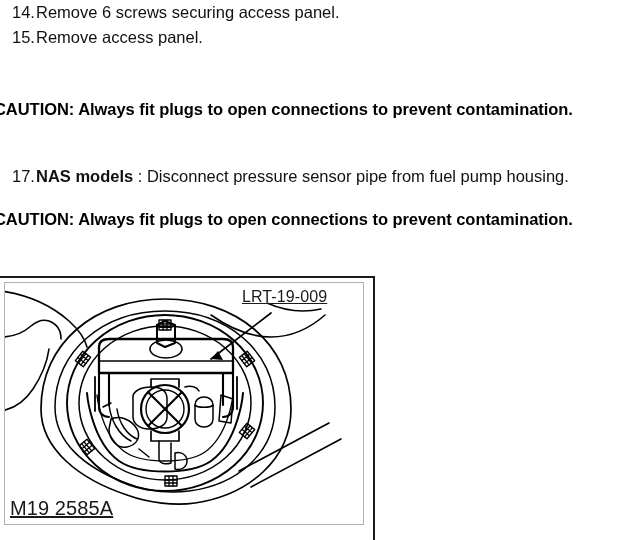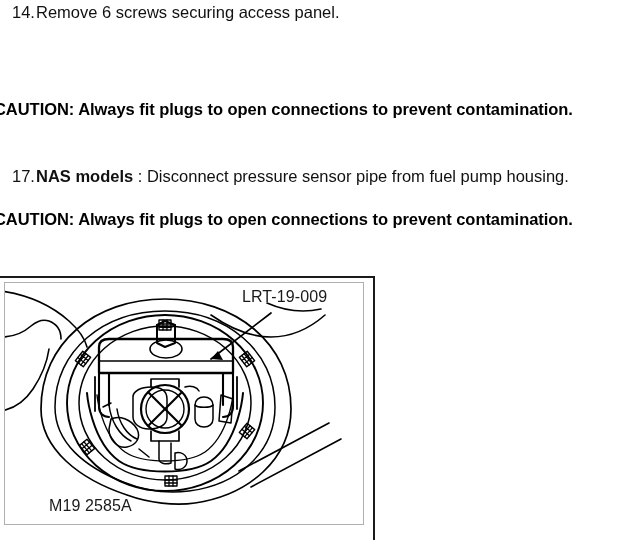"15.Remove access panel." div.step { html: none -> <div> <span>15.</span><span>Remove access panel.</span> </div> }
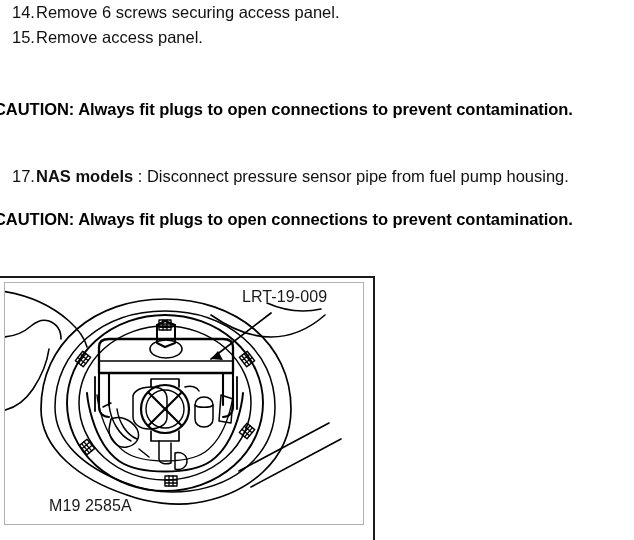"LRT-19-009" .fig-label { text-decoration: none -> underline }
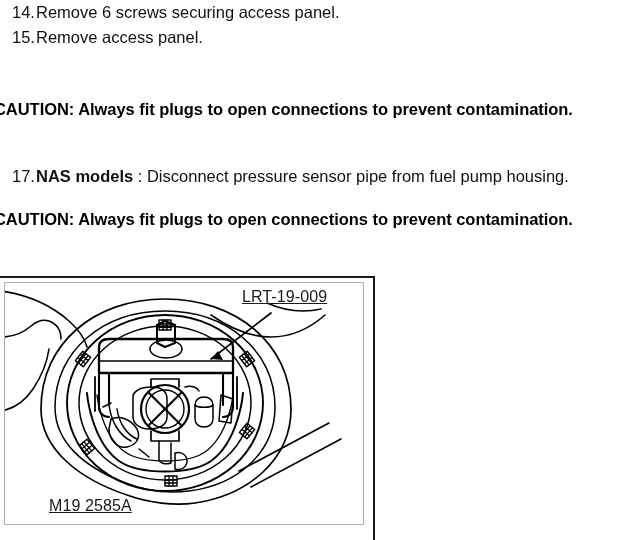"M19 2585A" #figure-id { font-size: 16px -> 20px; margin-left: 39px -> none }
